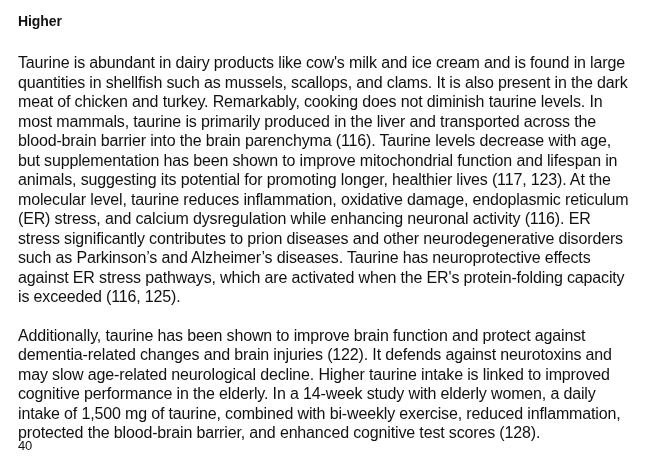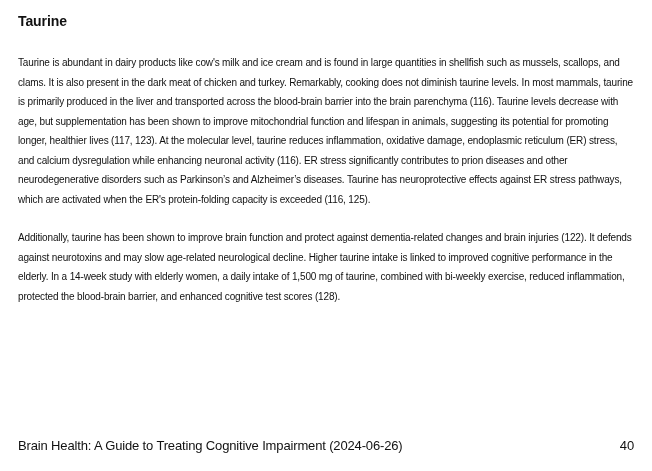"Taurine" h1.doc-title { text: Taurine -> Higher }
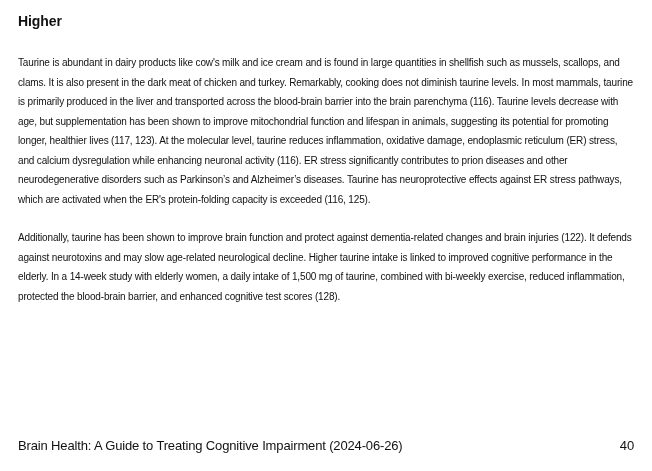"Taurine is abundant in dairy" .doc-paragraph { font-size: 10px -> 16px }
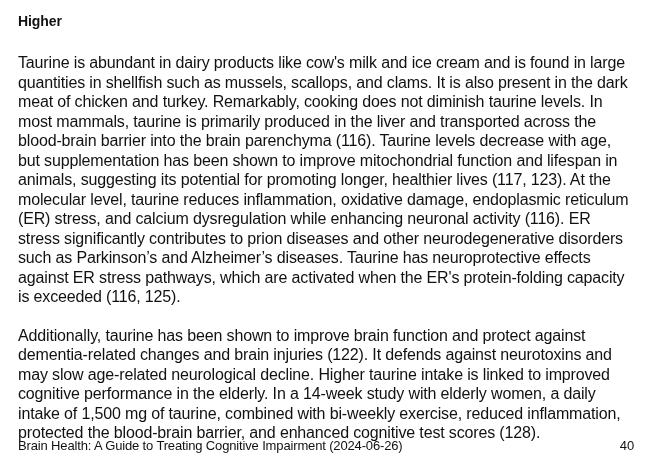"Brain Health: A Guide to" span { html: <span>Brain Health: A Guide to Treating Cognitive Impairment (2024-06-26)</span> -> none }
